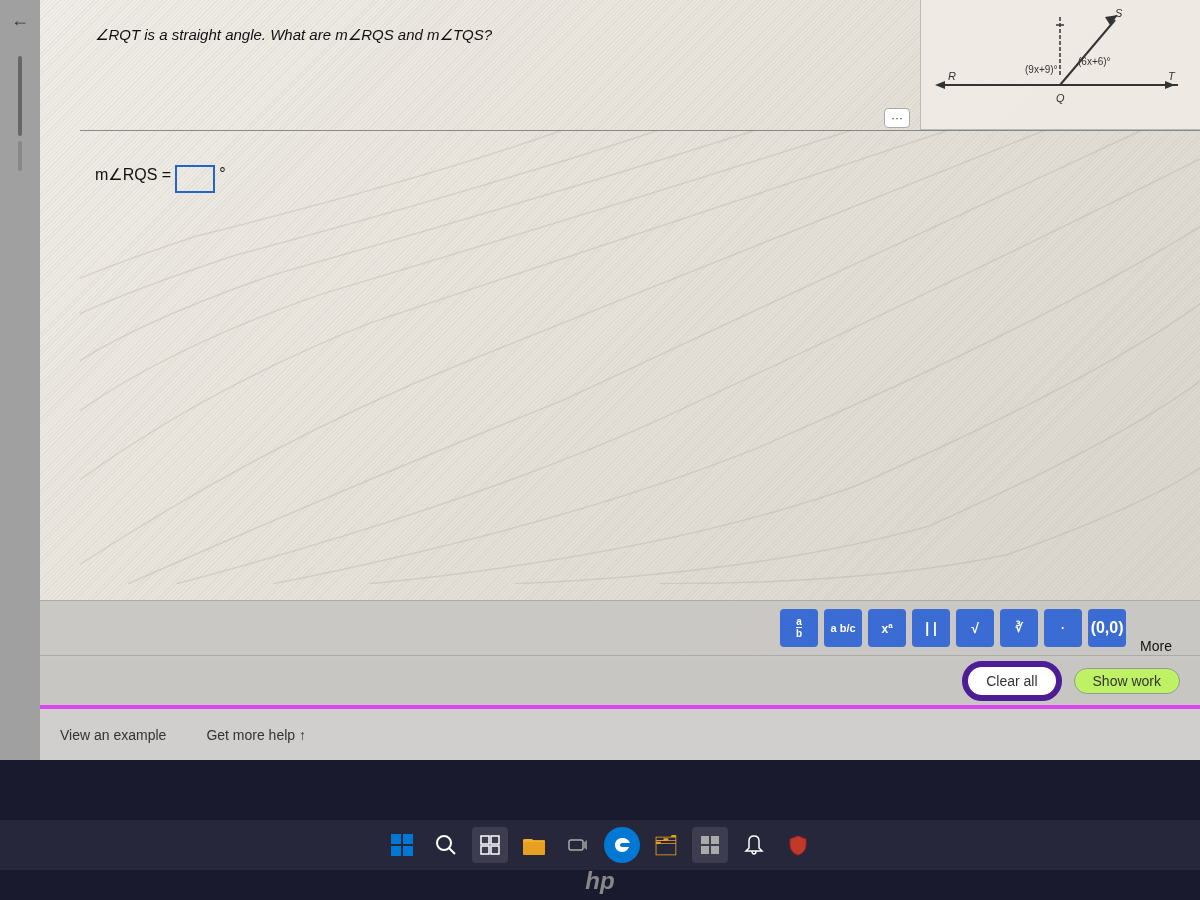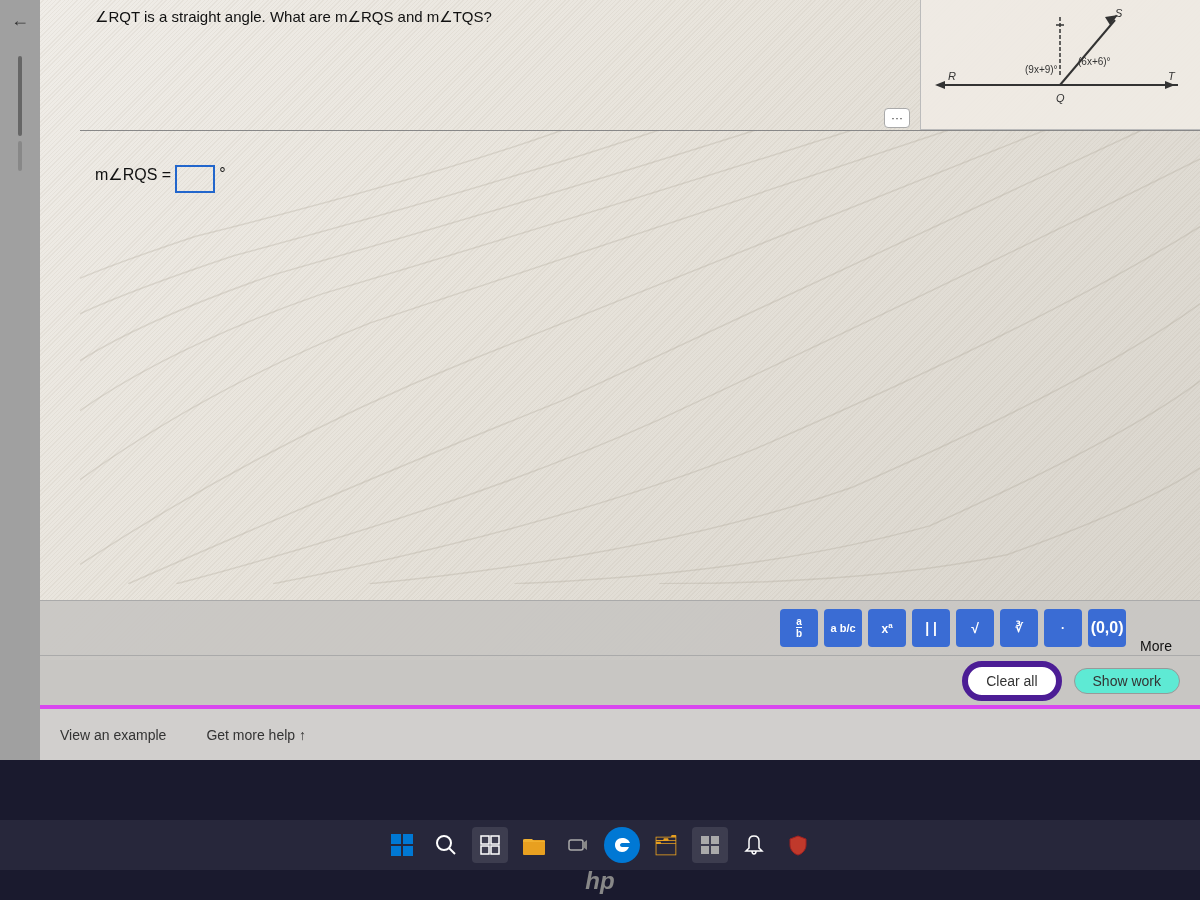"∠RQT is a straight angle." .question-header { font-style: none -> italic; top: 8px -> 26px }
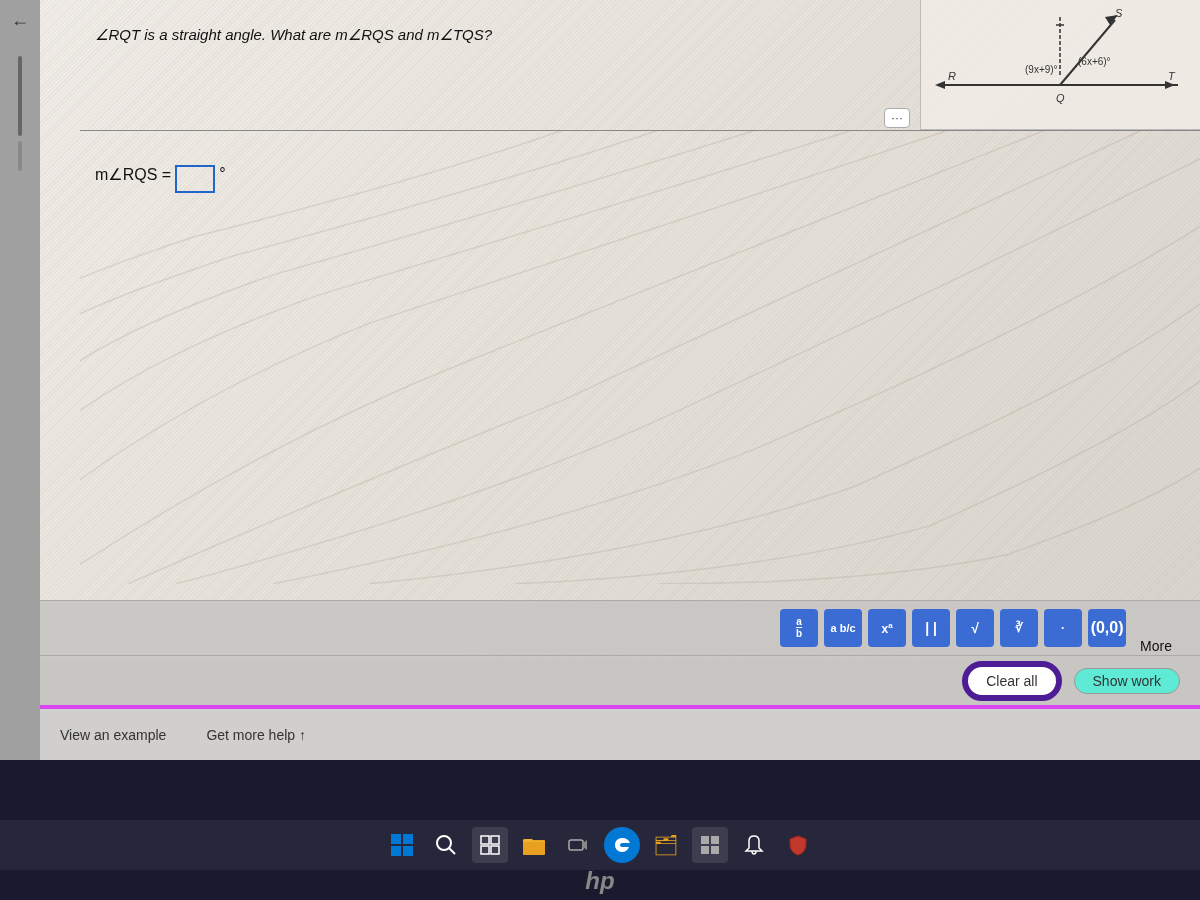"Show work" .btn-show-work { background: #5eead4 -> #bef264 }
